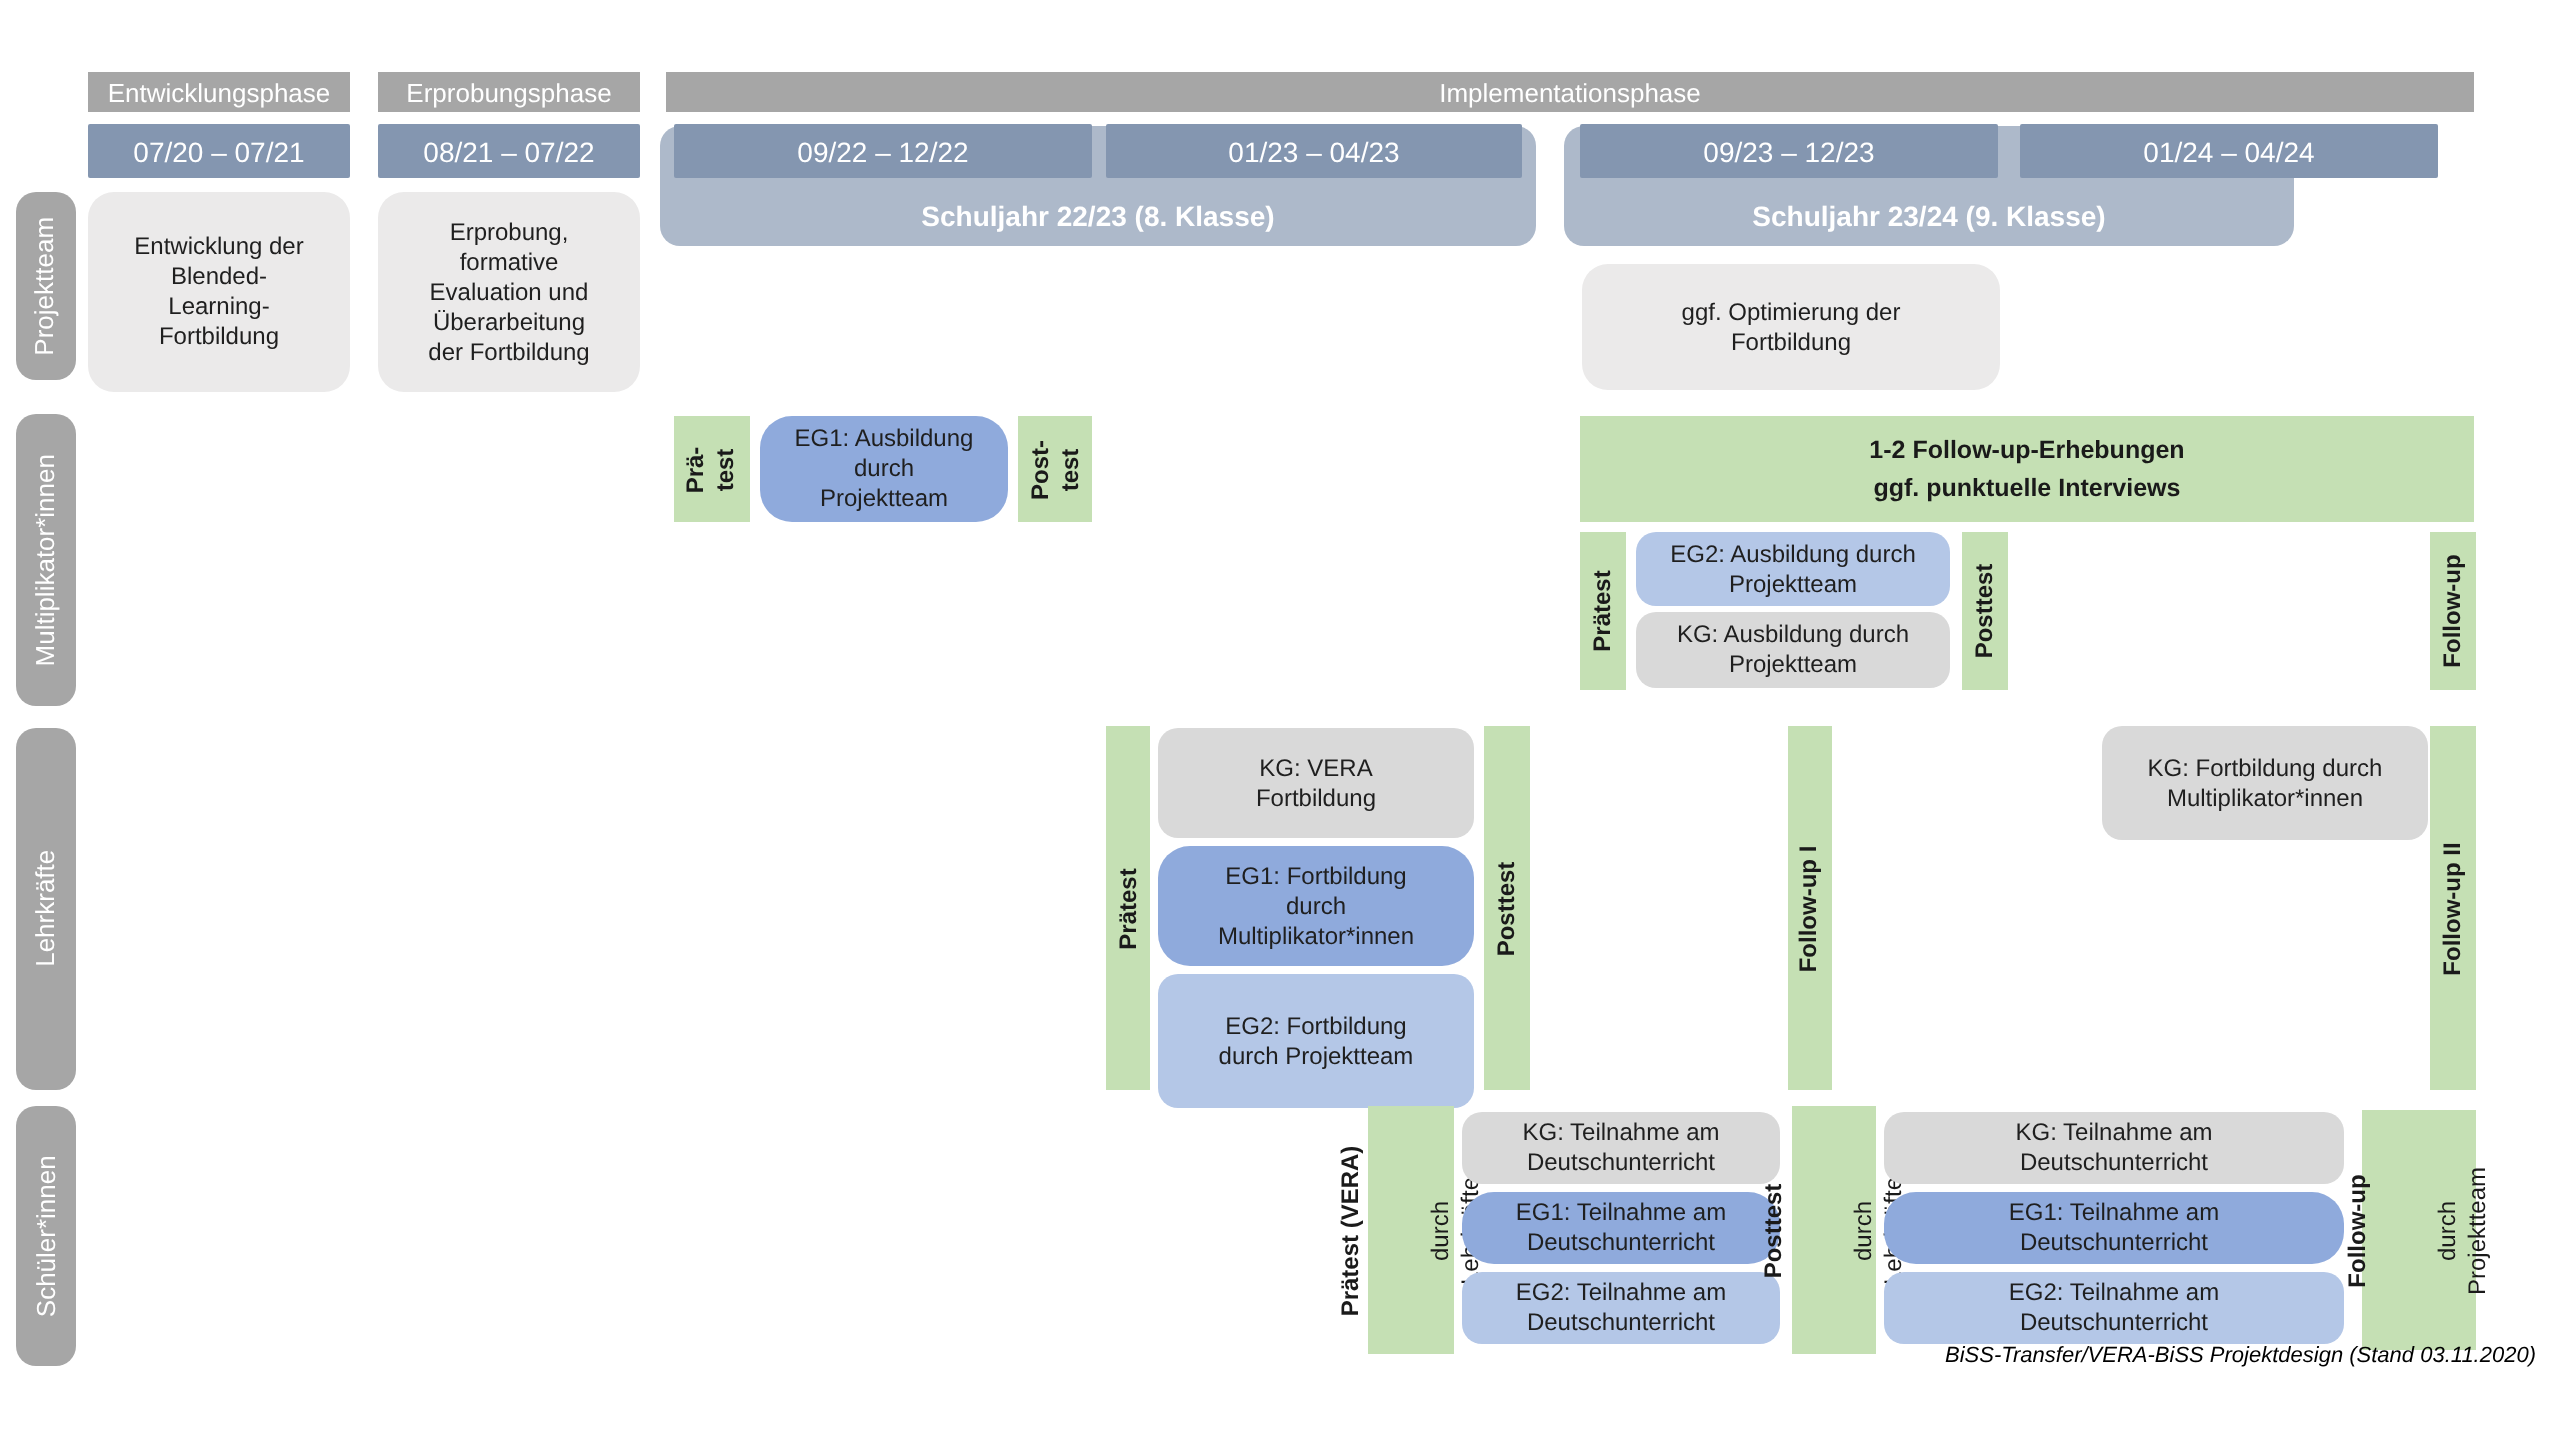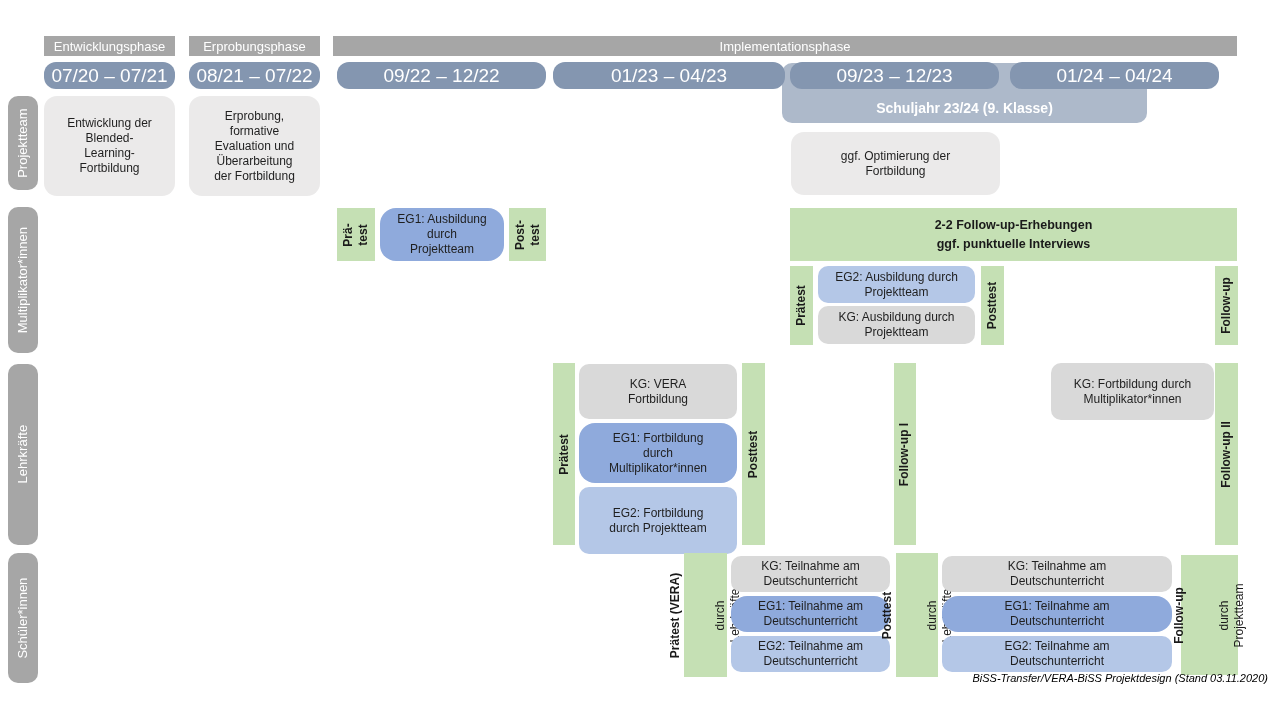"07/20 – 07/21" .date { border-radius: 12px -> 1px; font-size: 19px -> 14px }
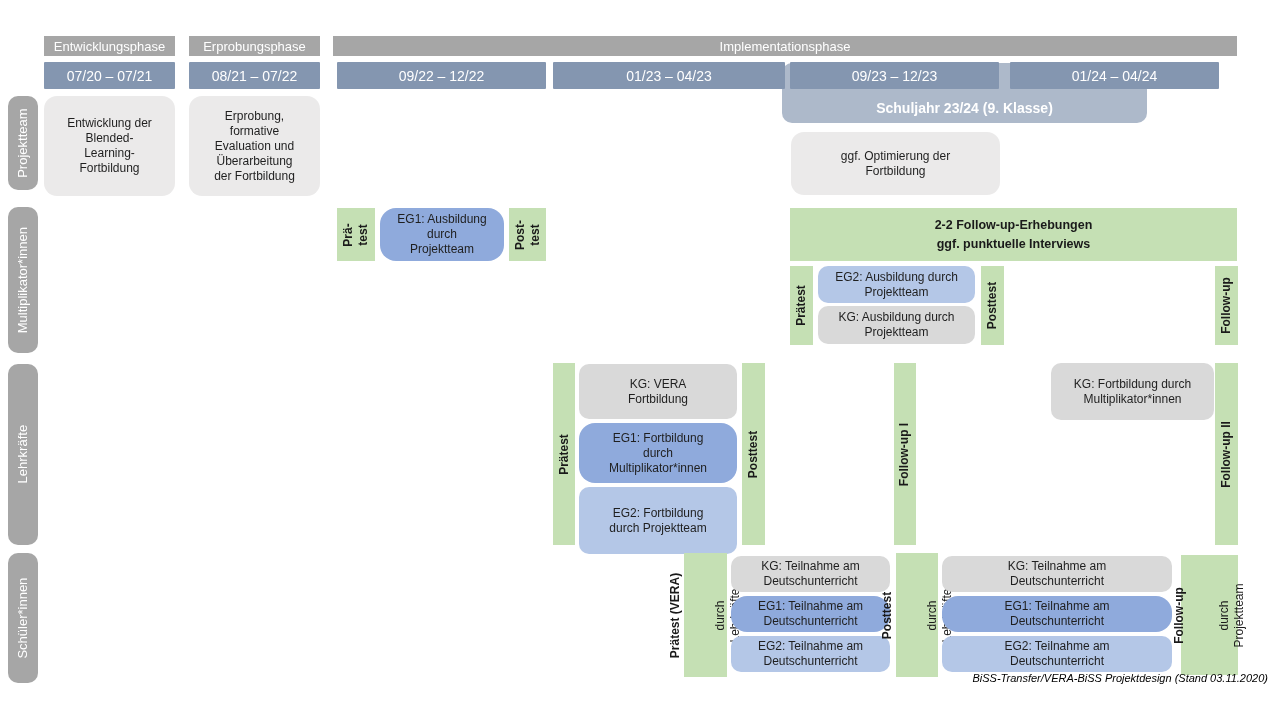"01/23 – 04/23" div.abs { width: 232px -> 208px }
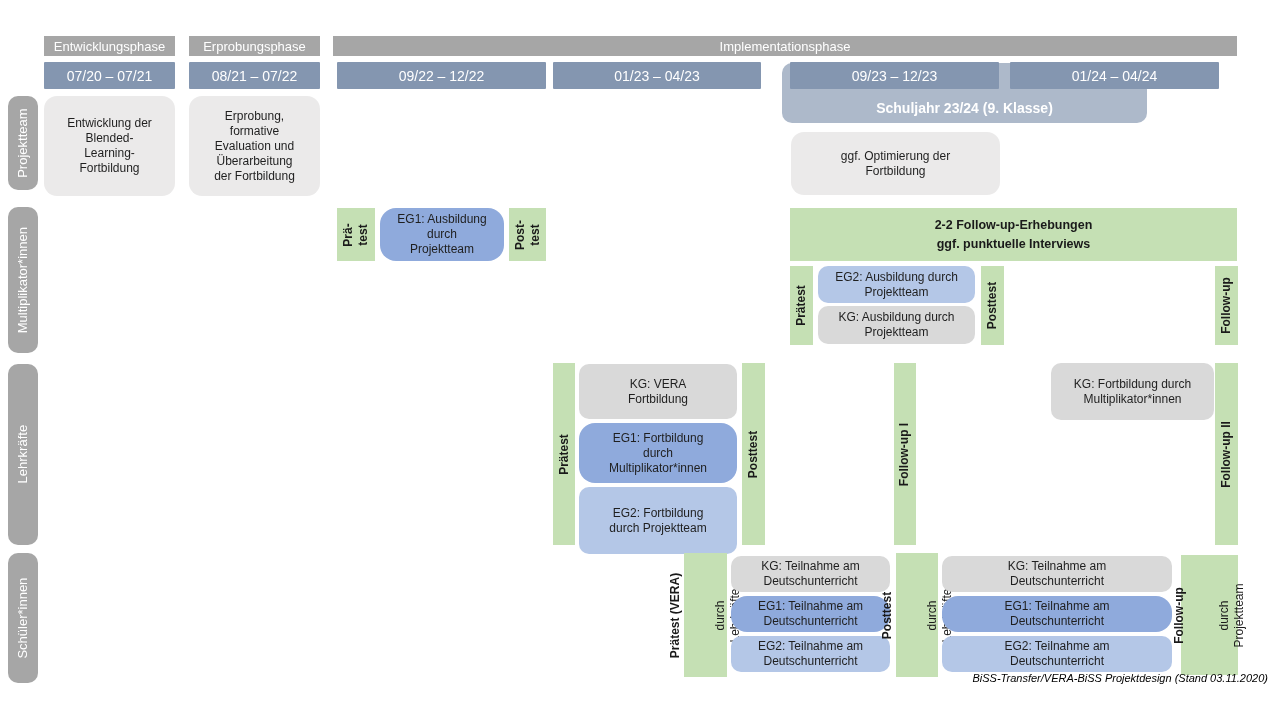"Schuljahr 22/23 (8. Klasse)" div.abs { html: none -> <div> <div>Schuljahr 22/23 (8. Klasse)</div> </div> }
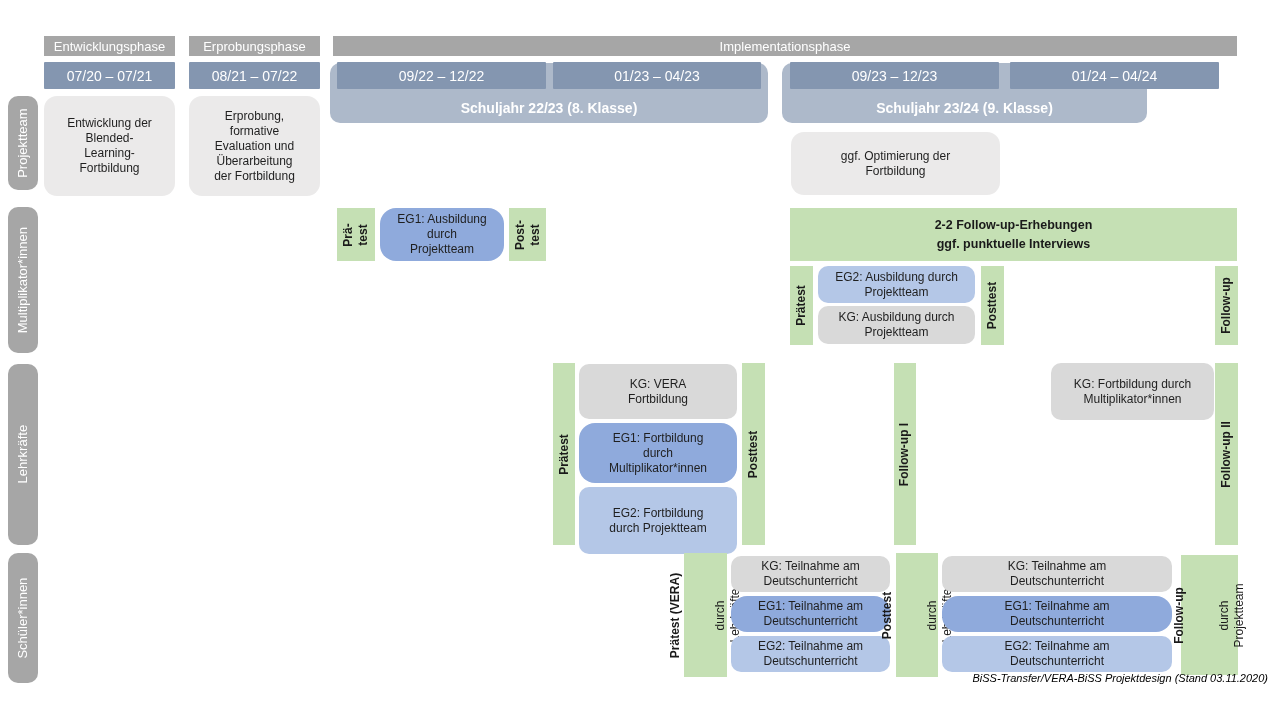"2-2 Follow-up-Erhebungen" div.abs { text: 2-2 -> 1-2 }
